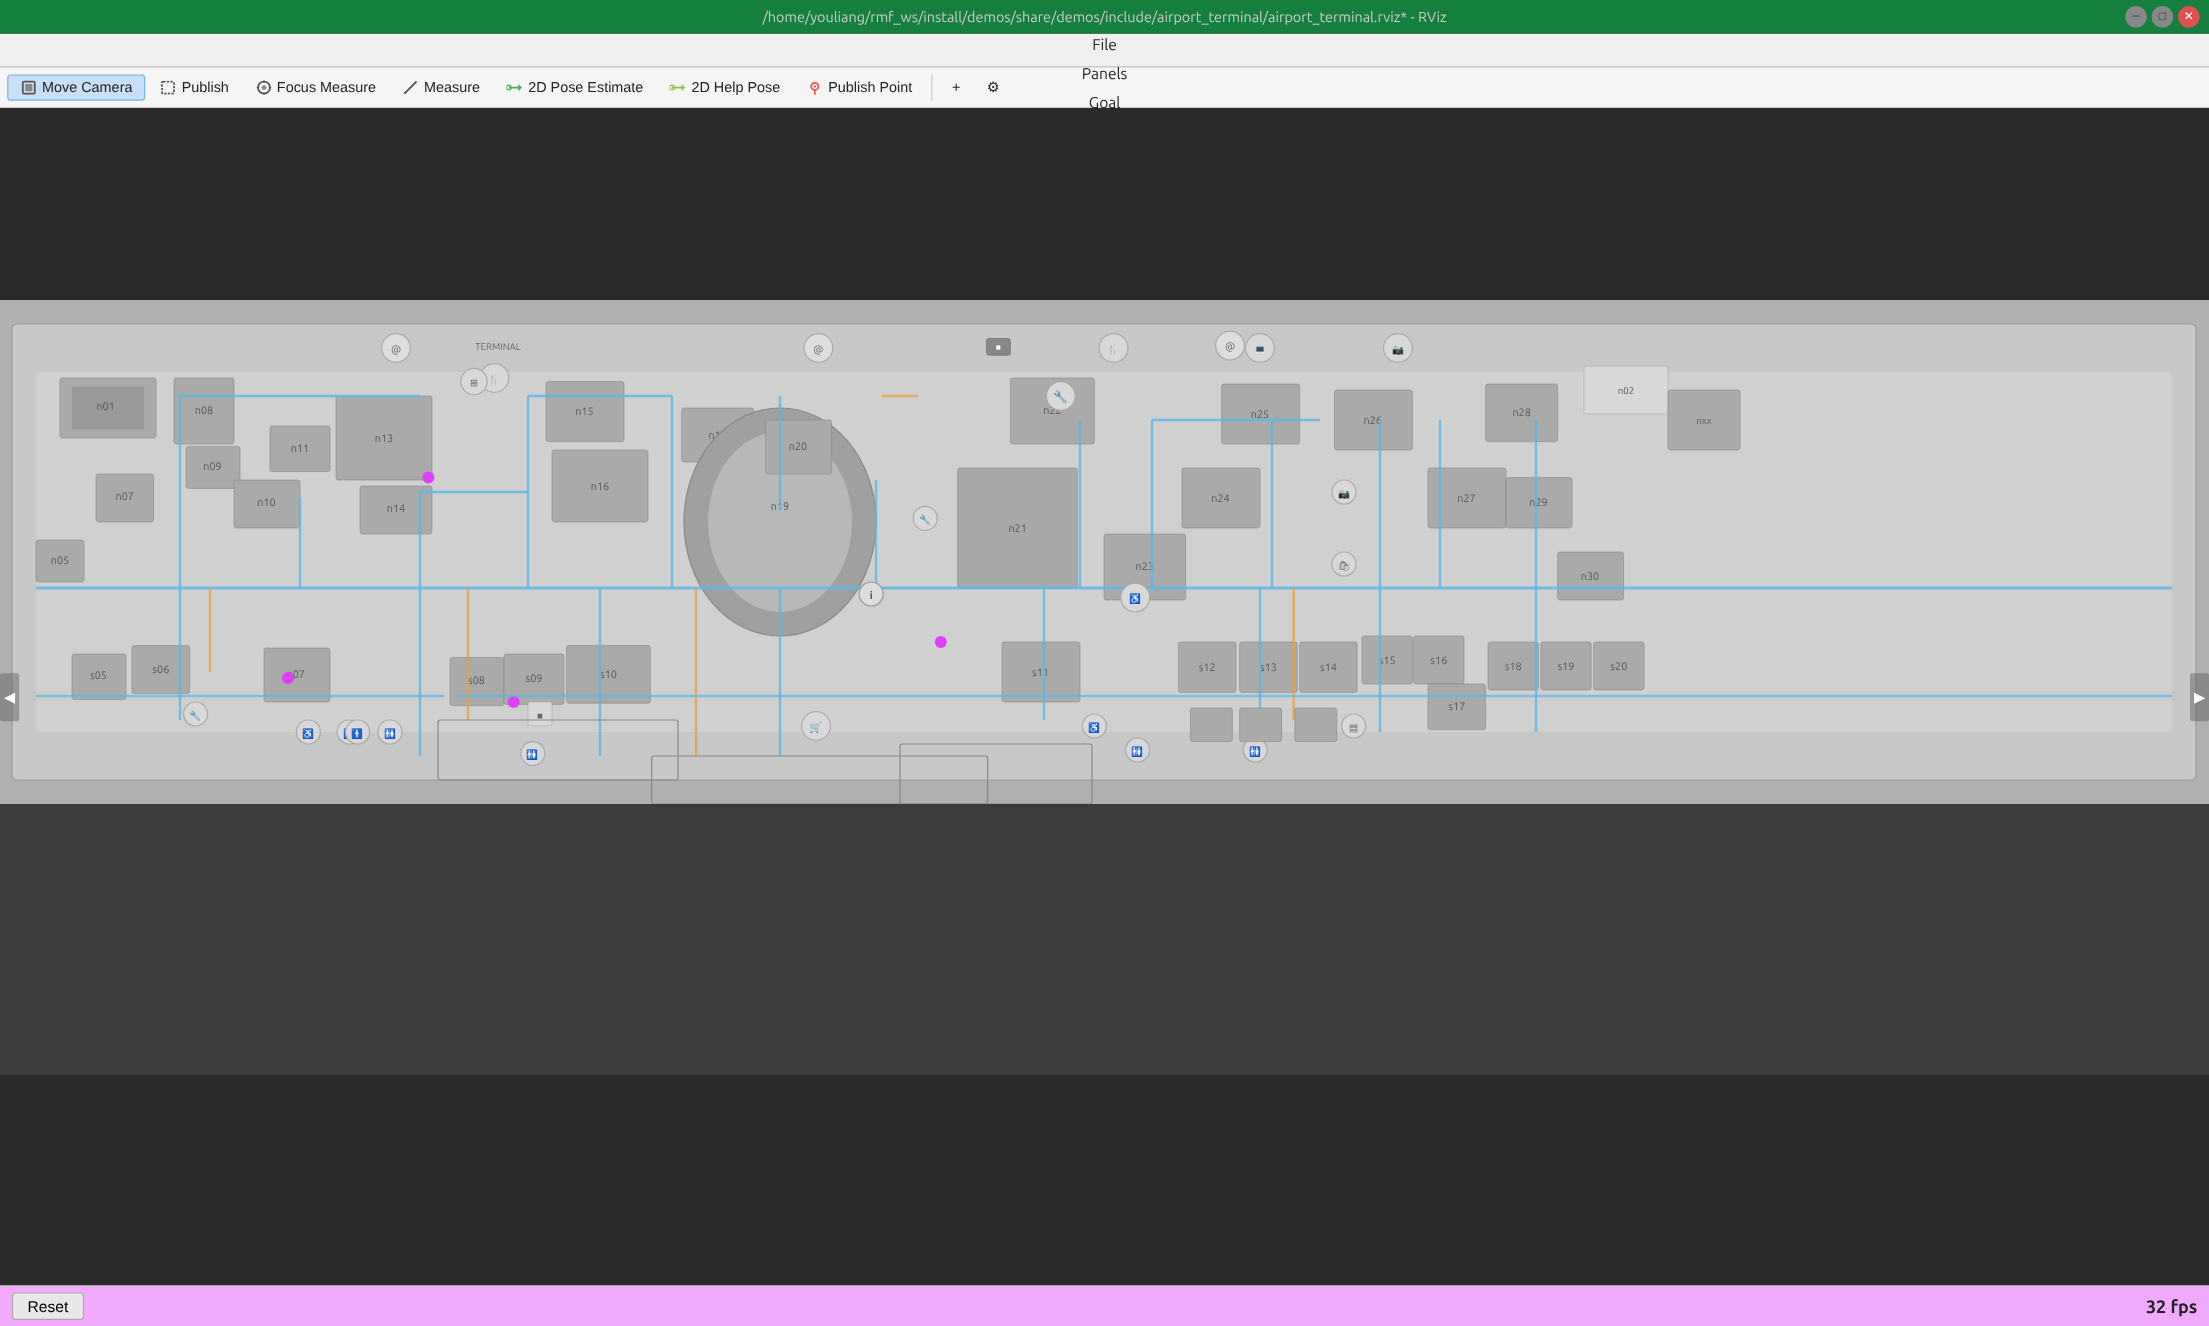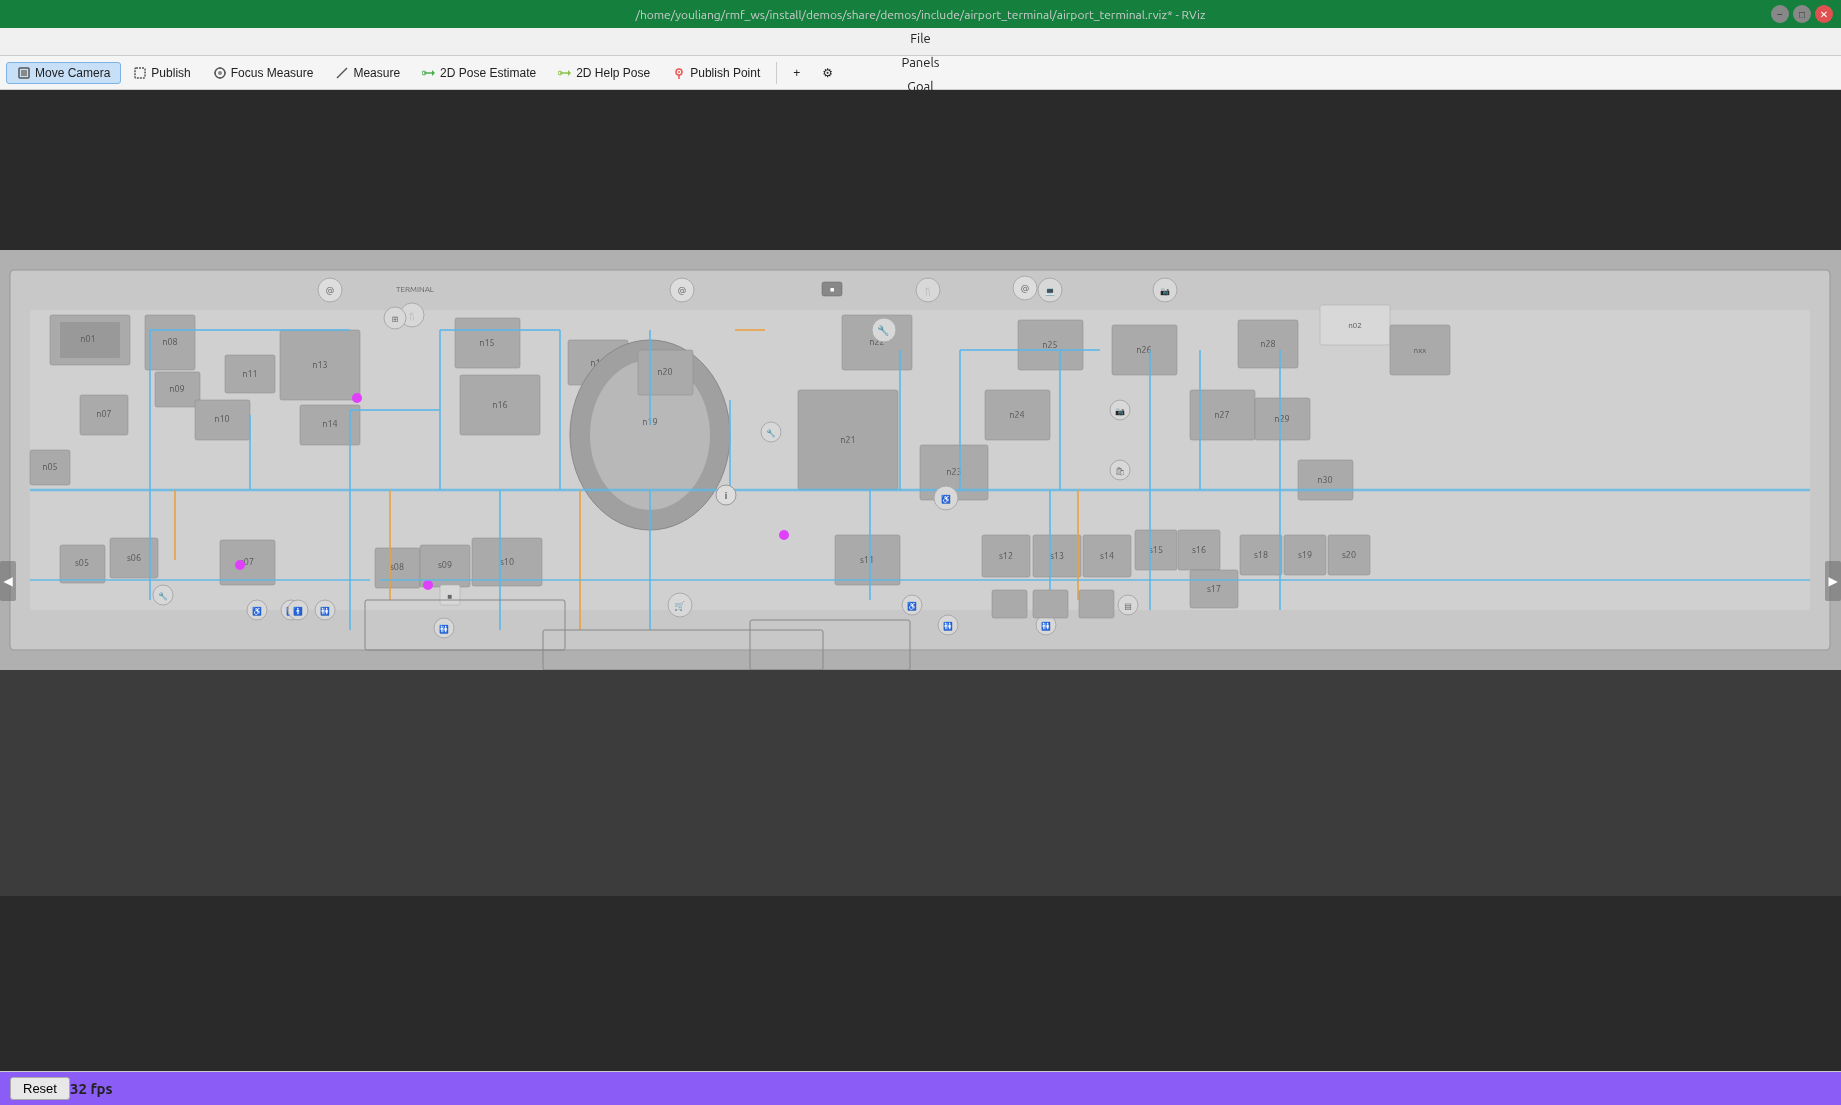"Reset" #statusbar { background: #8b5cf6 -> #f0abfc; justify-content: none -> space-between }
